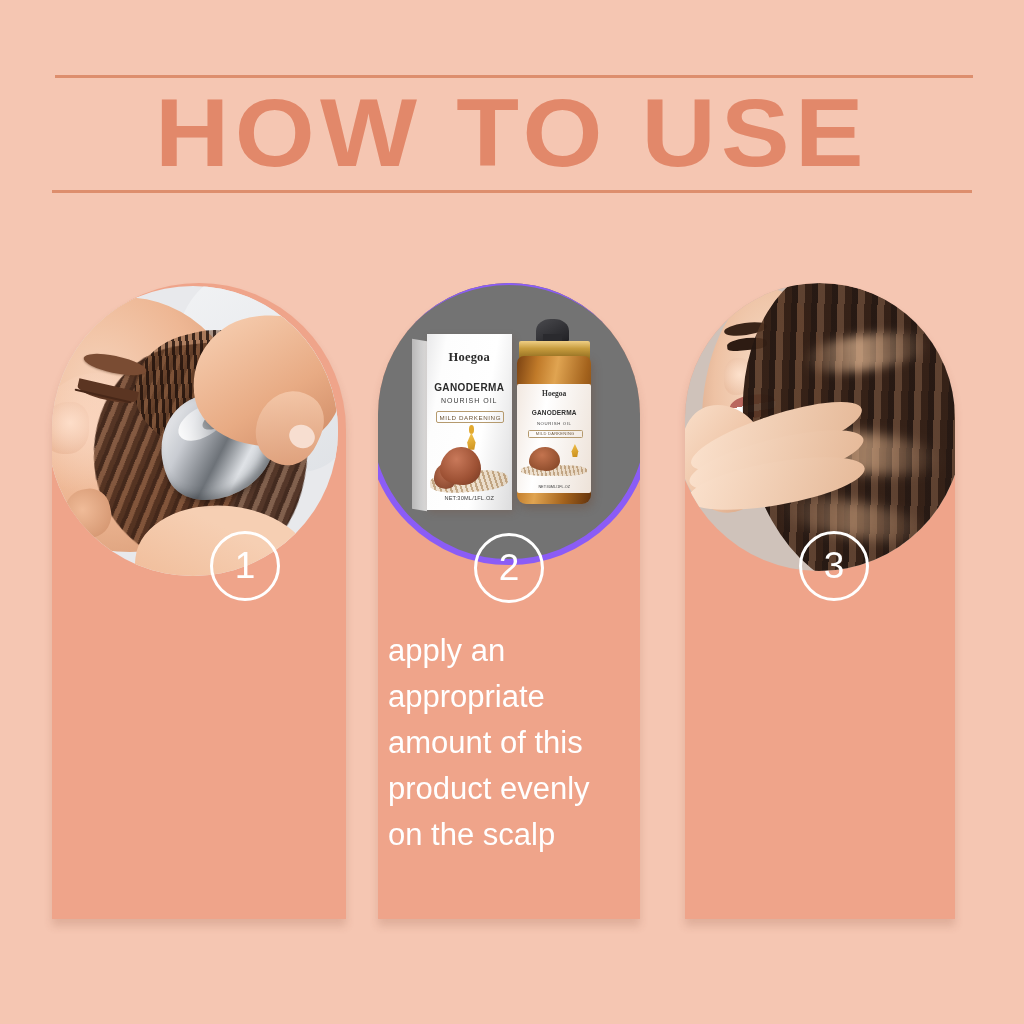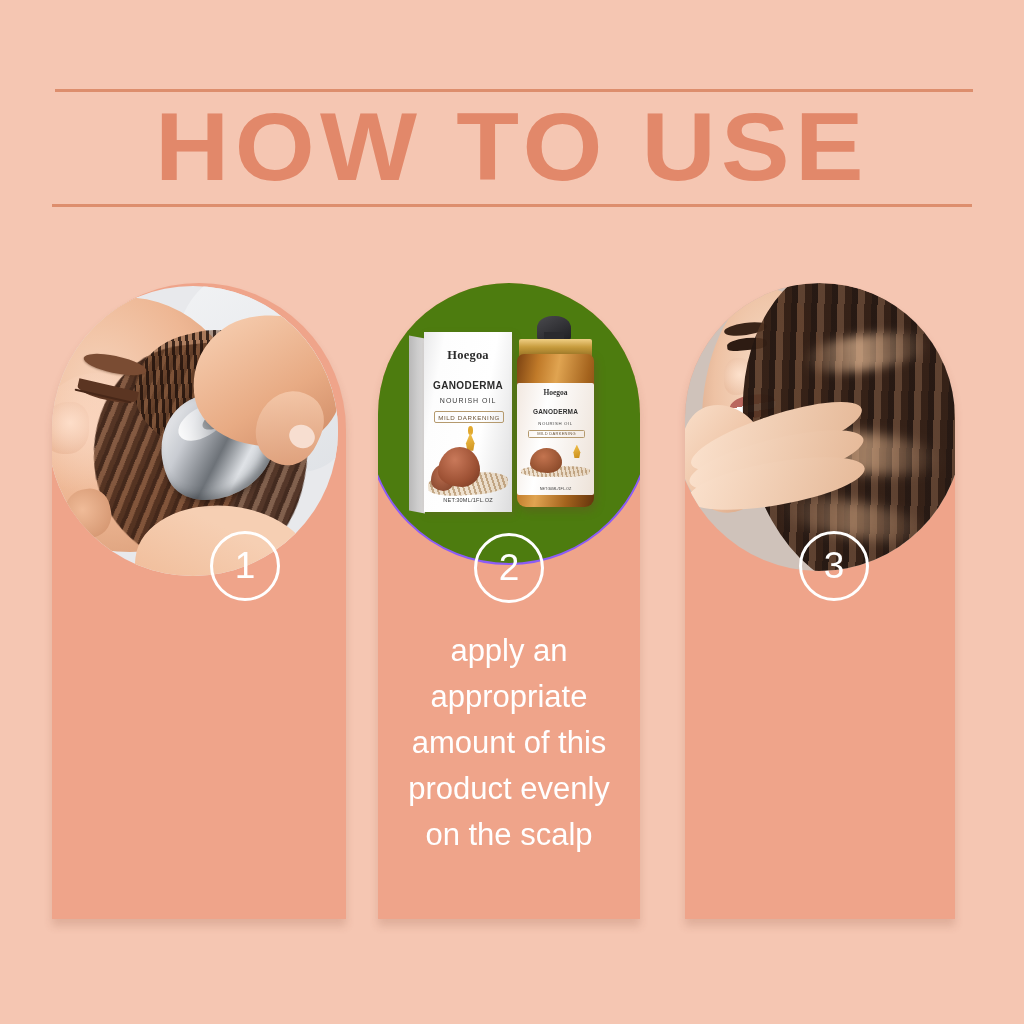"HOW TO USE" .header { top: 14px -> 0 }
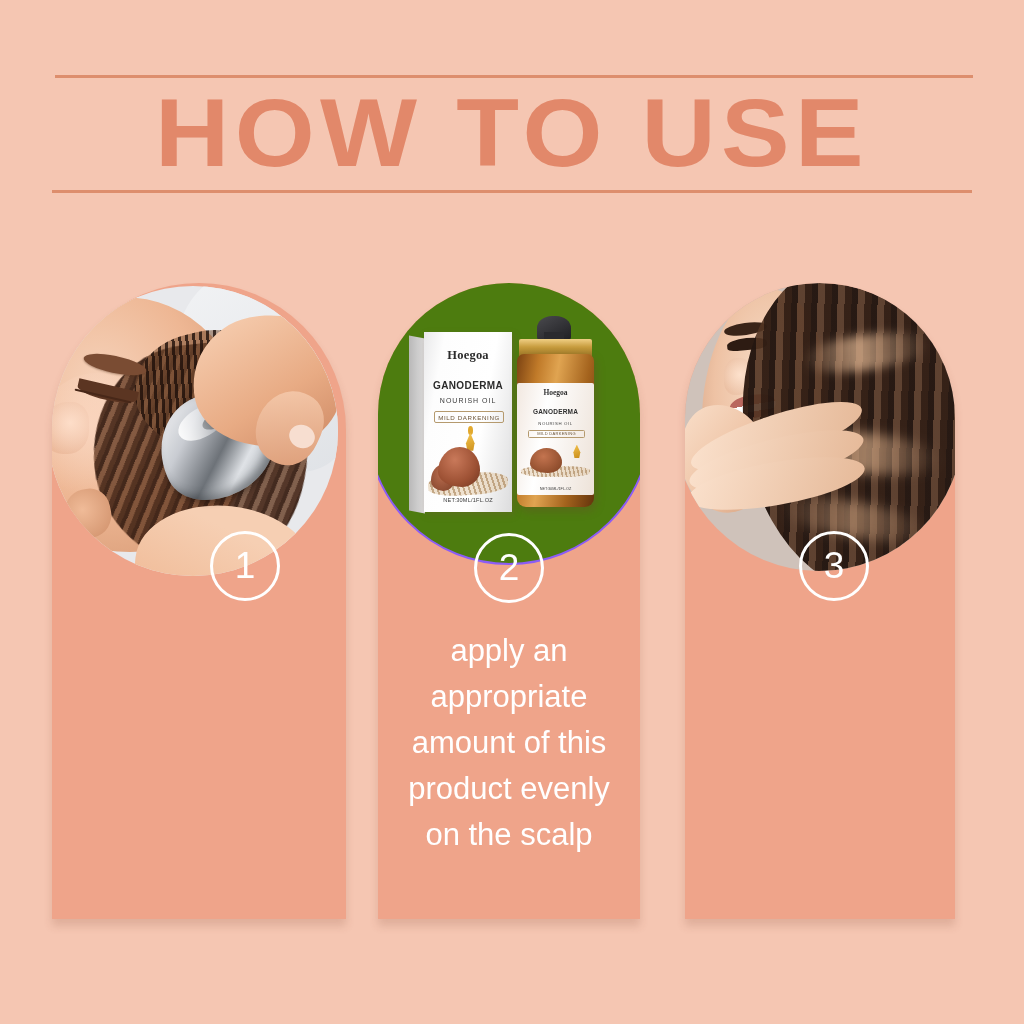"Hoegoa" .media-2 { background: #4d7c0f -> #737373; border: 2px solid #8b5cf6 -> 6px solid #8b5cf6 }
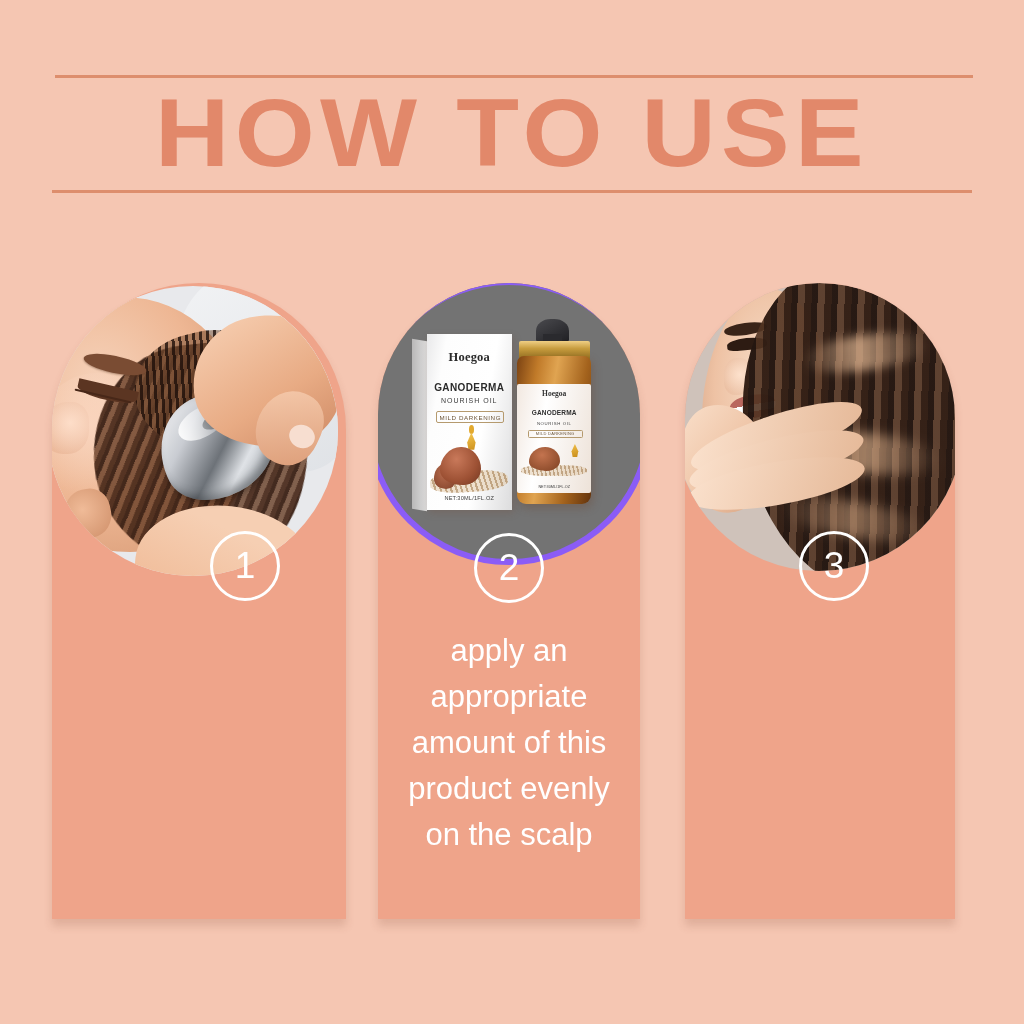"apply an" .caption { text-align: center -> left }
